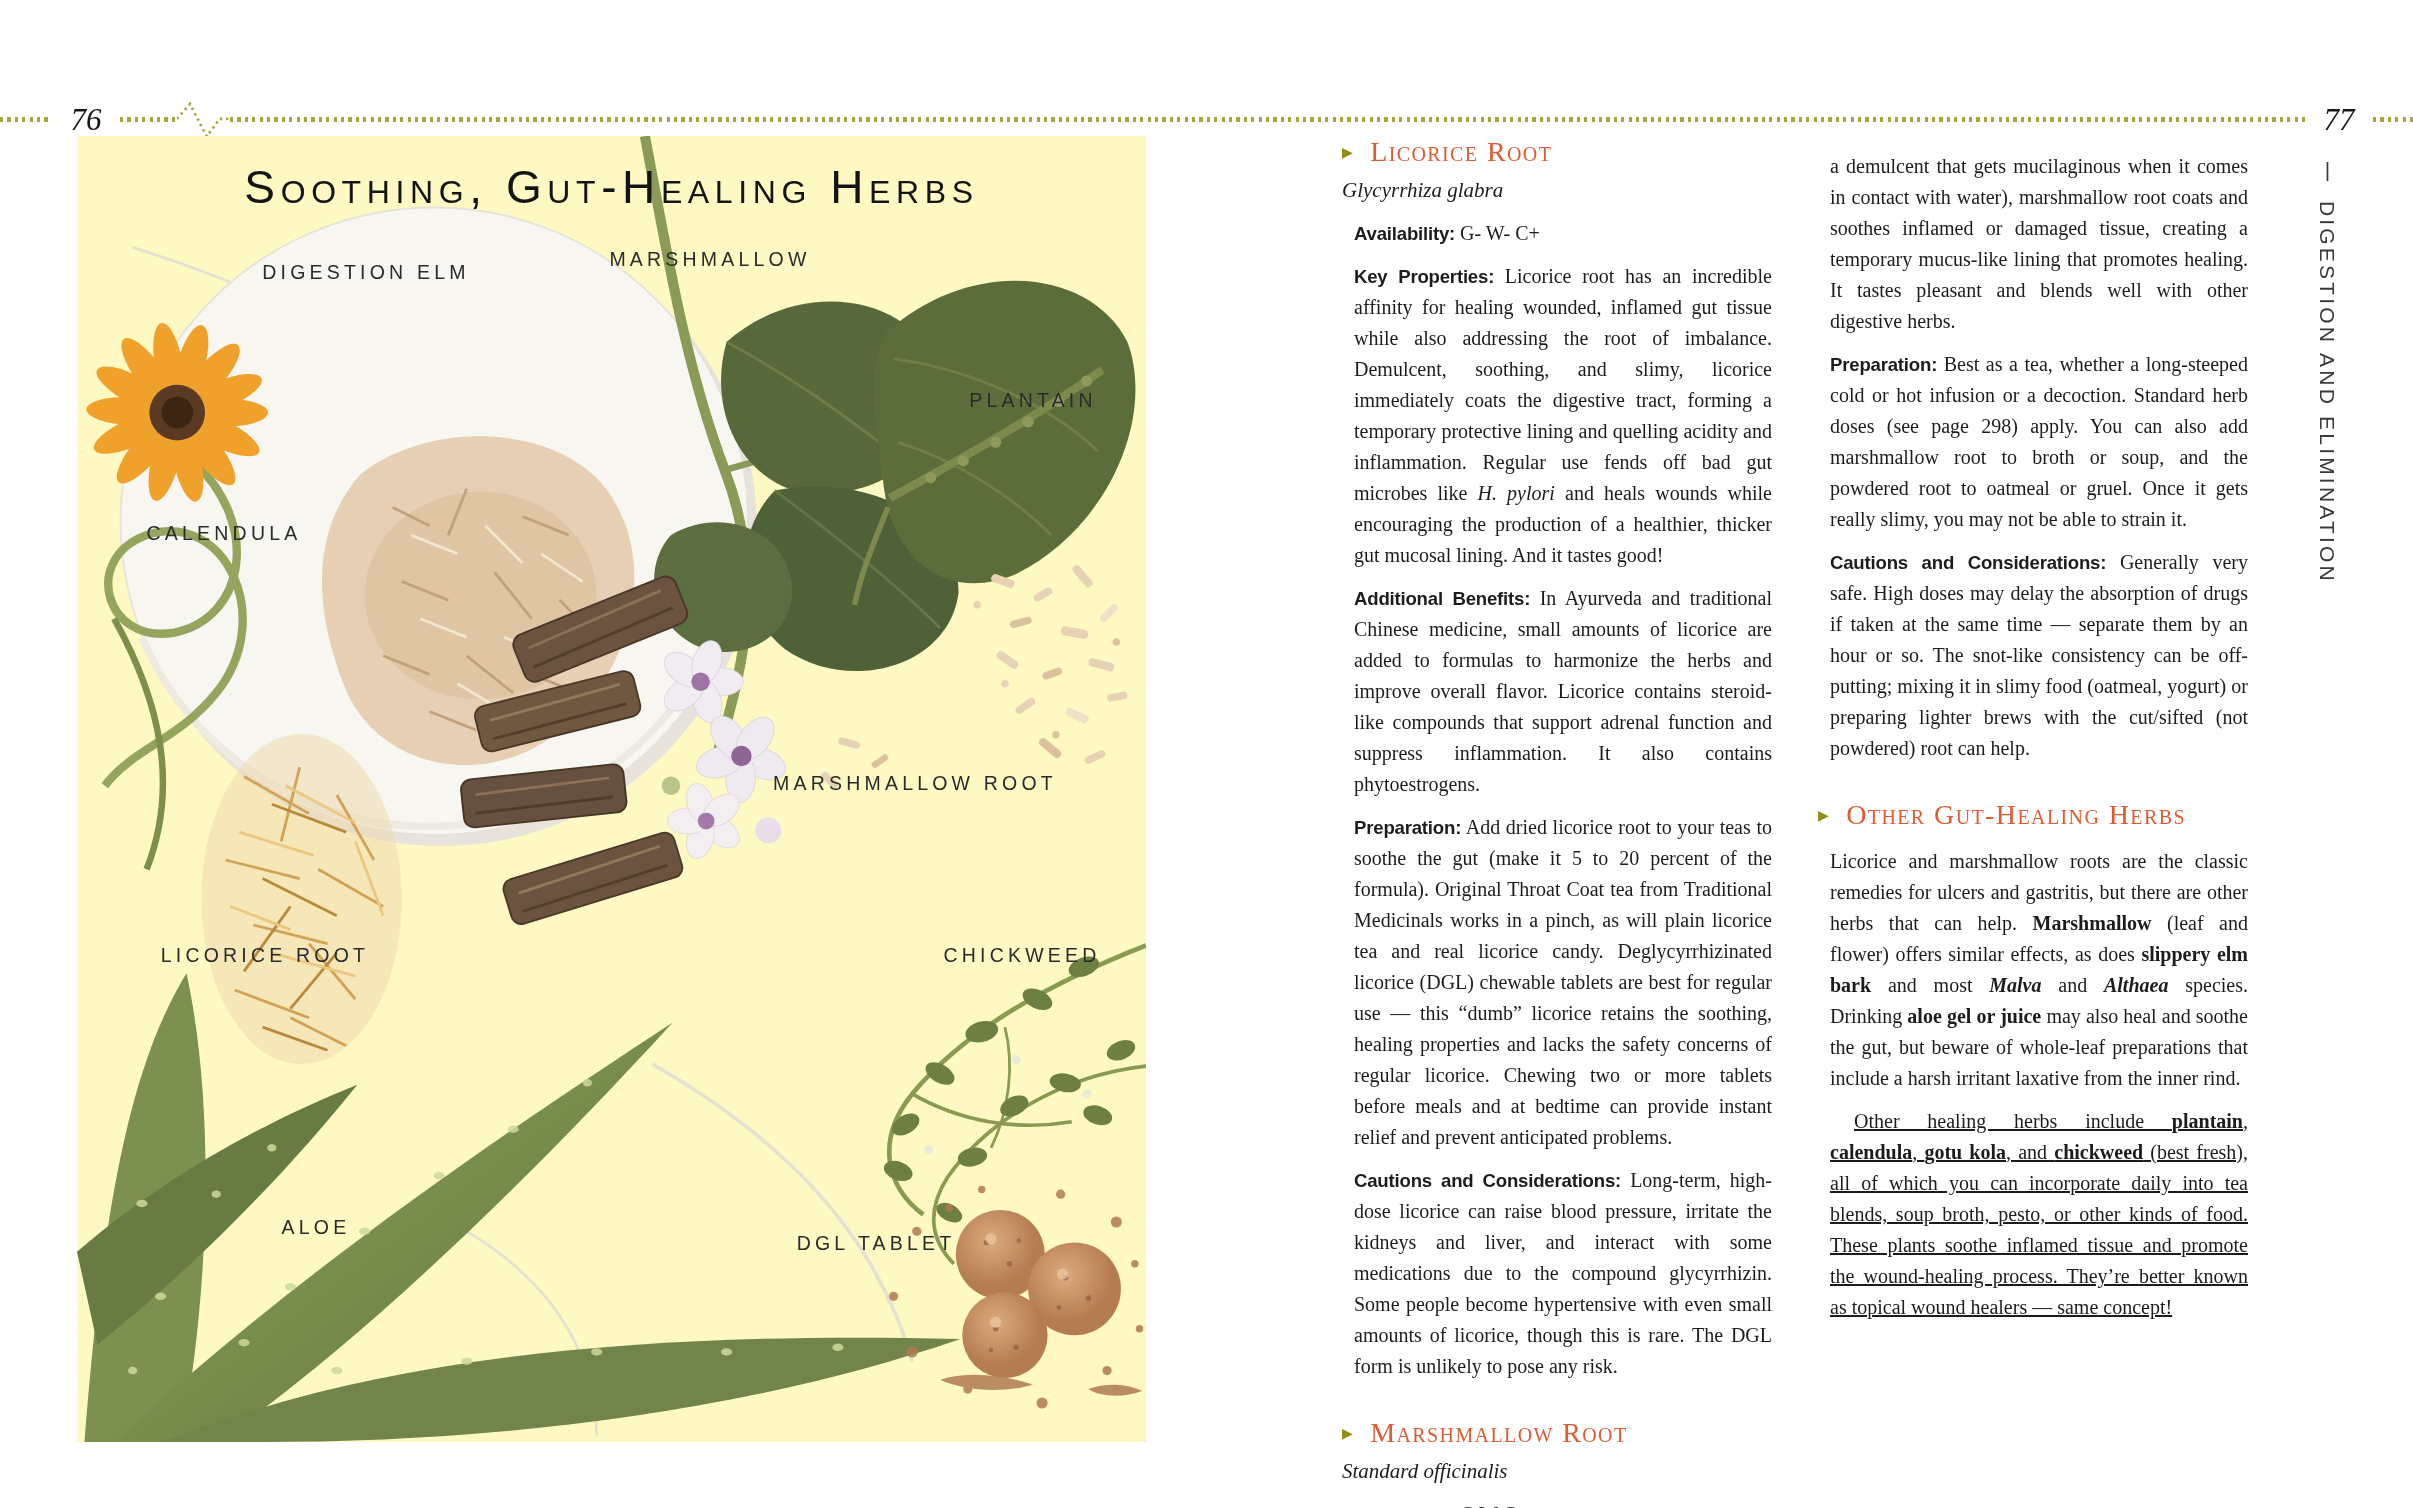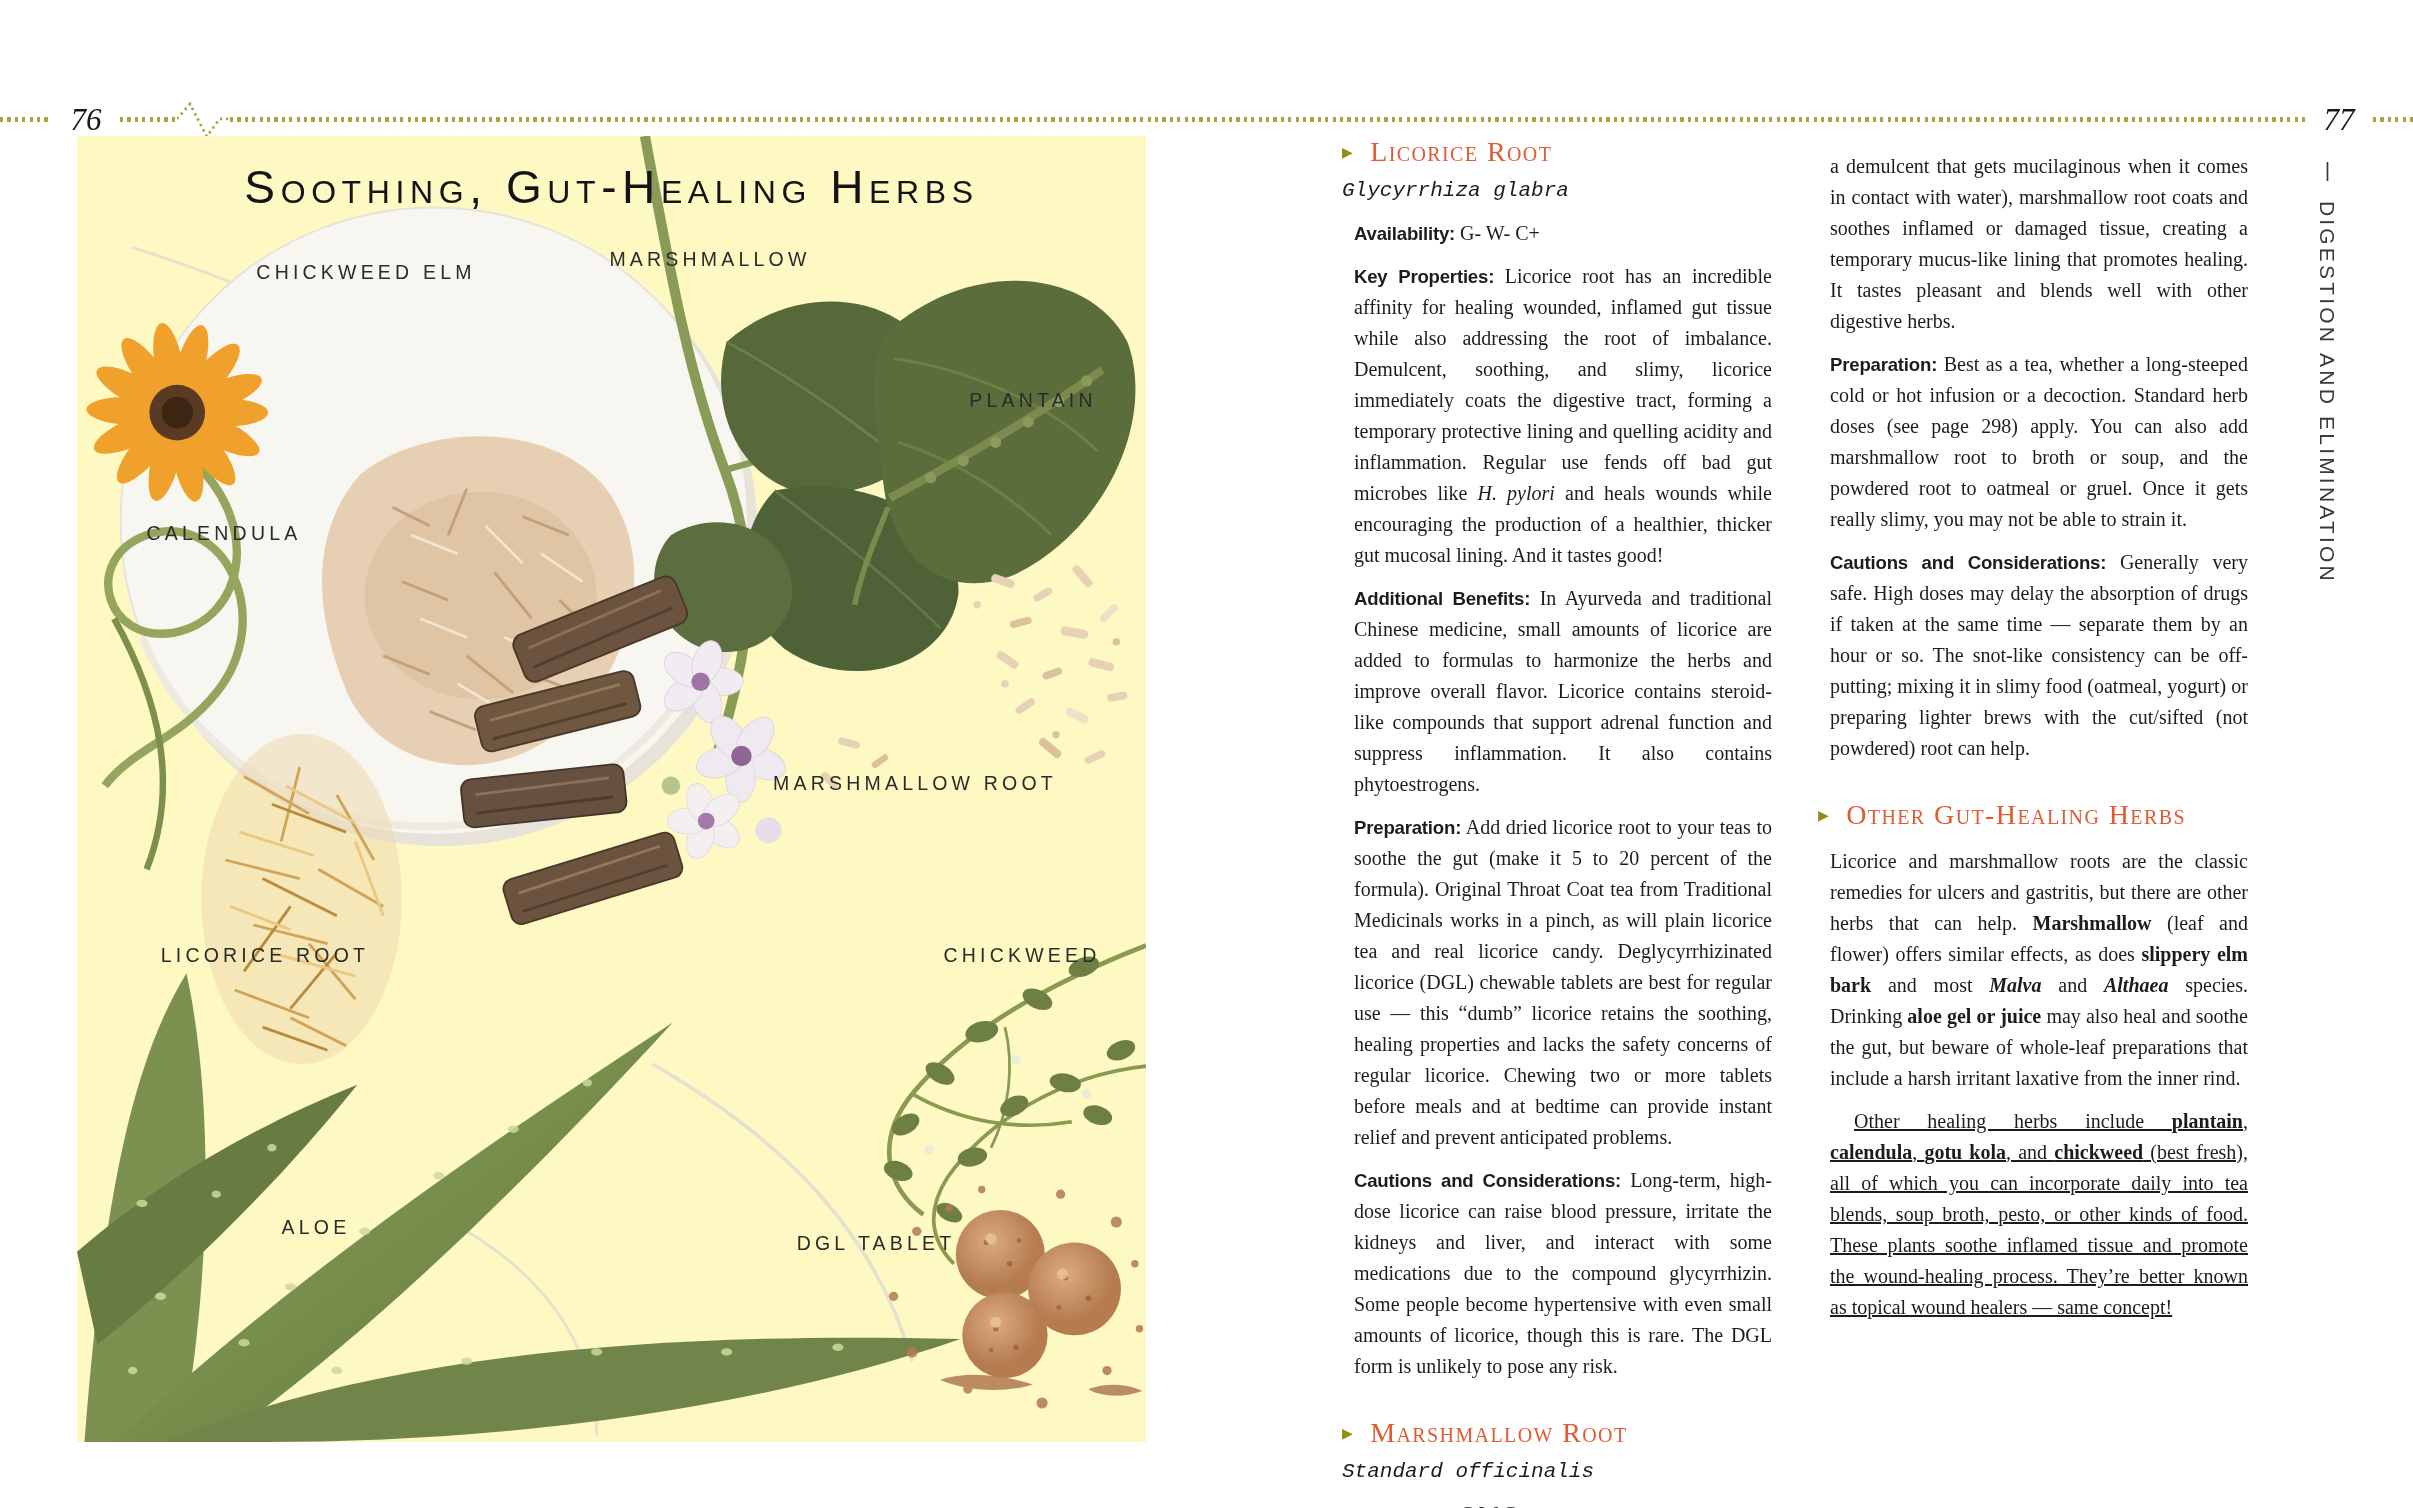"Glycyrrhiza glabra" .species { font-family: Liberation Mono, monospace -> none }
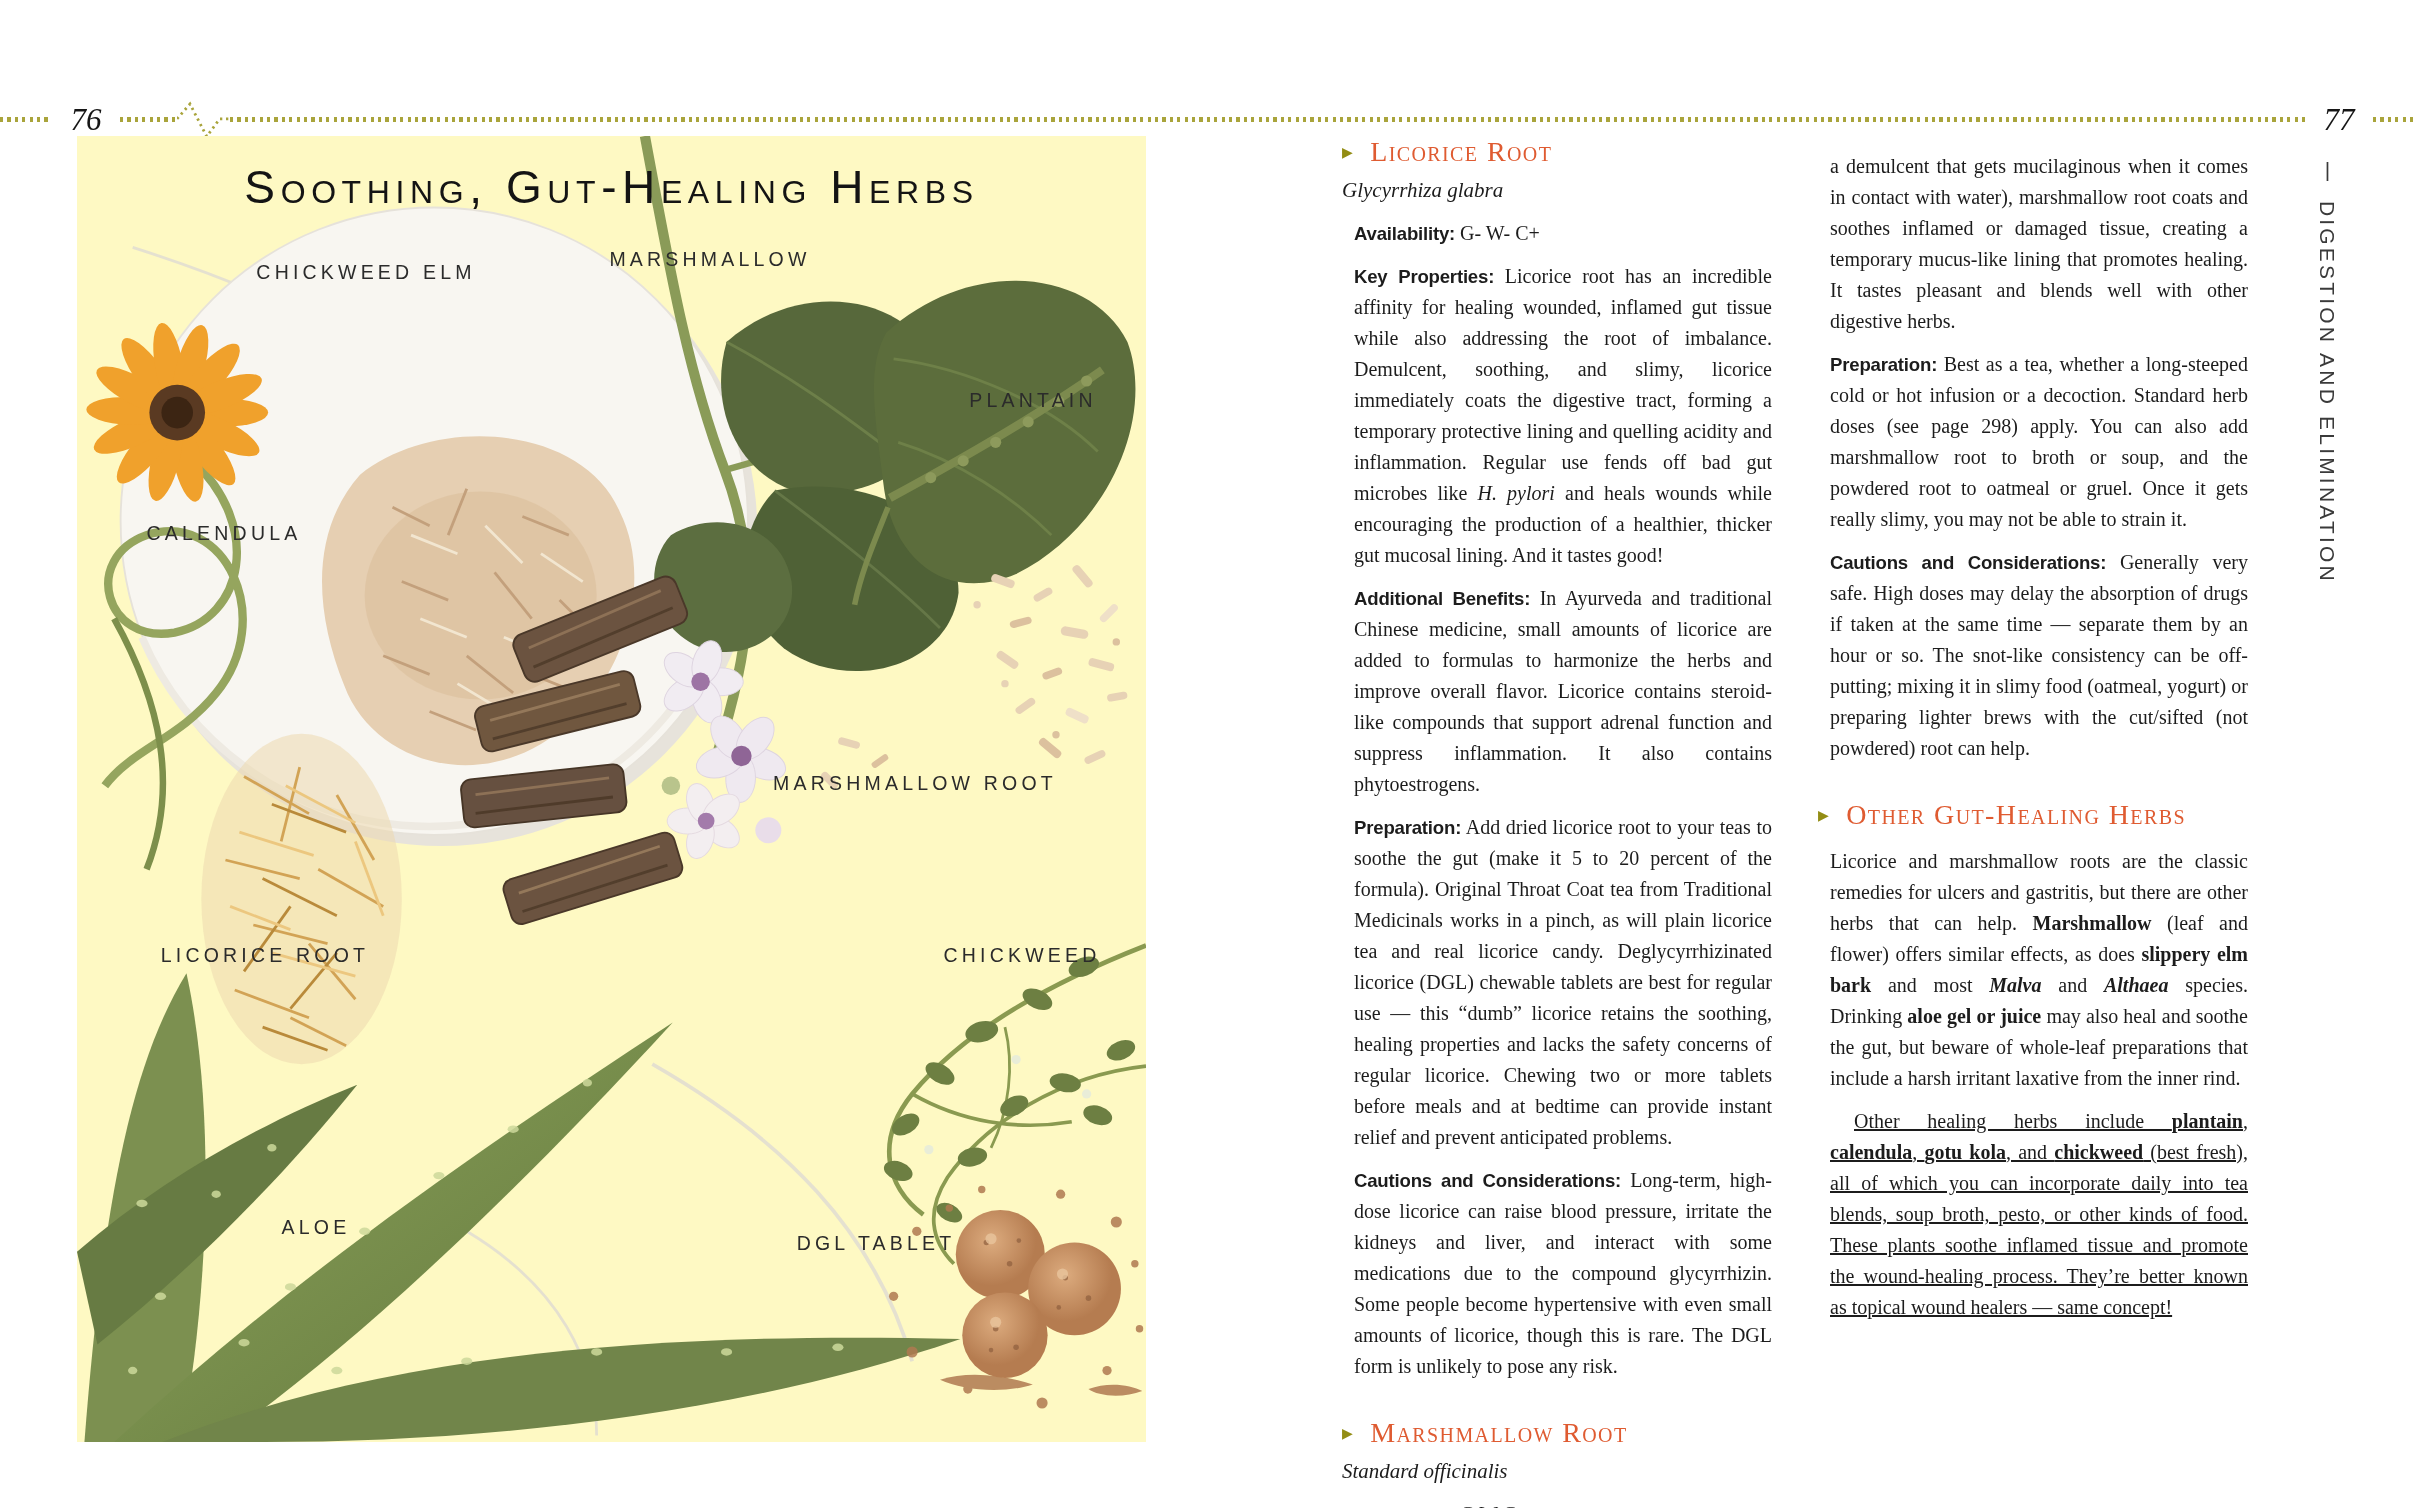"CHICKWEED ELM" div.plabel { text: CHICKWEED -> DIGESTION }
